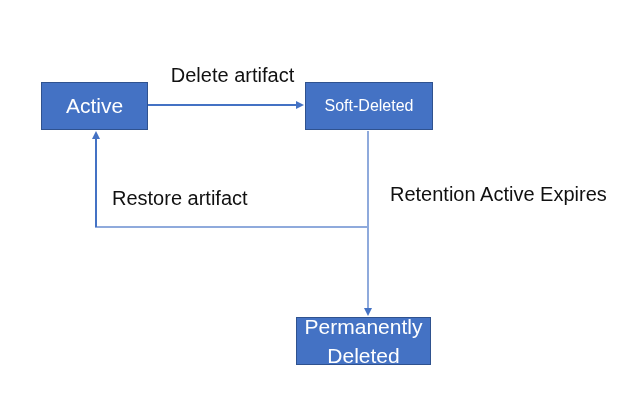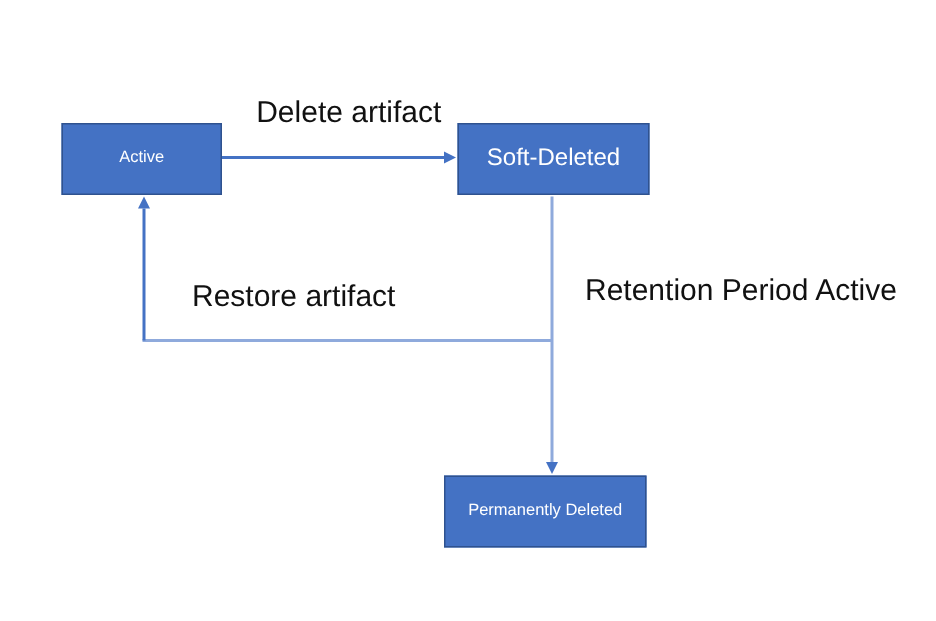"Active" .node { font-size: 11px -> 21px }
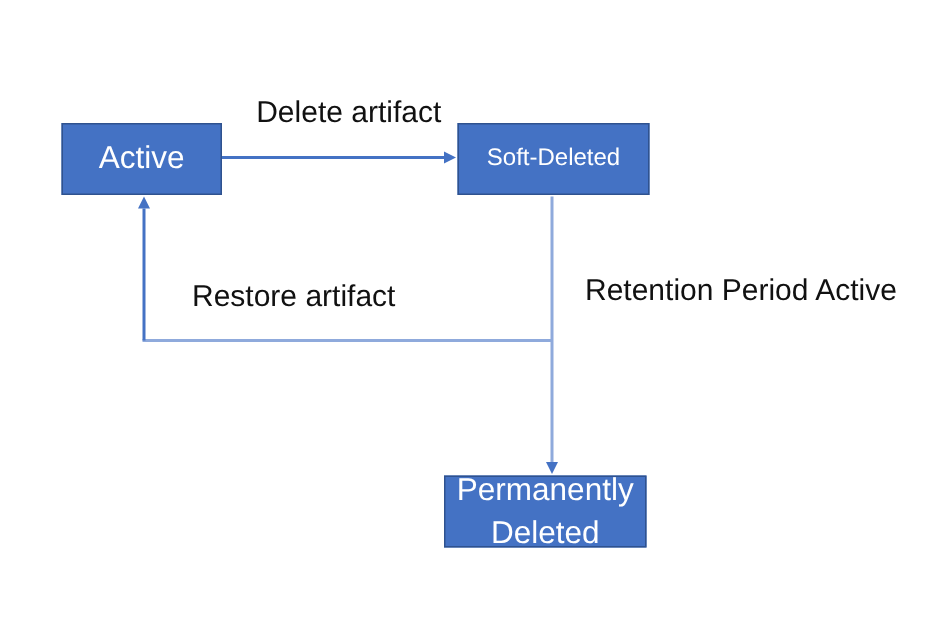"Restore artifact" .label-restore { left: 128px -> 112px }
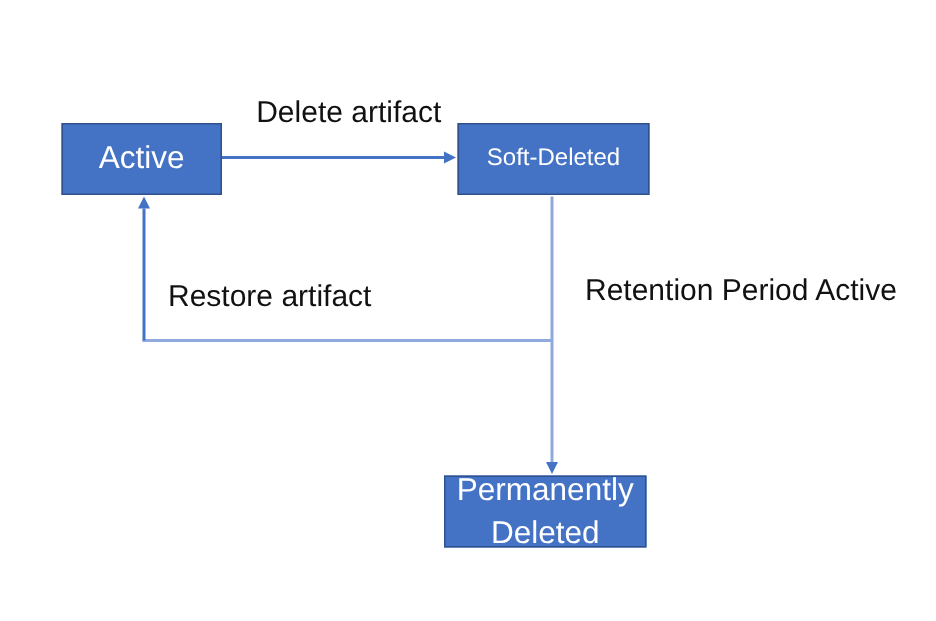"Retention Period Active" div.edge-label { text: Period Active -> Active Expires }
